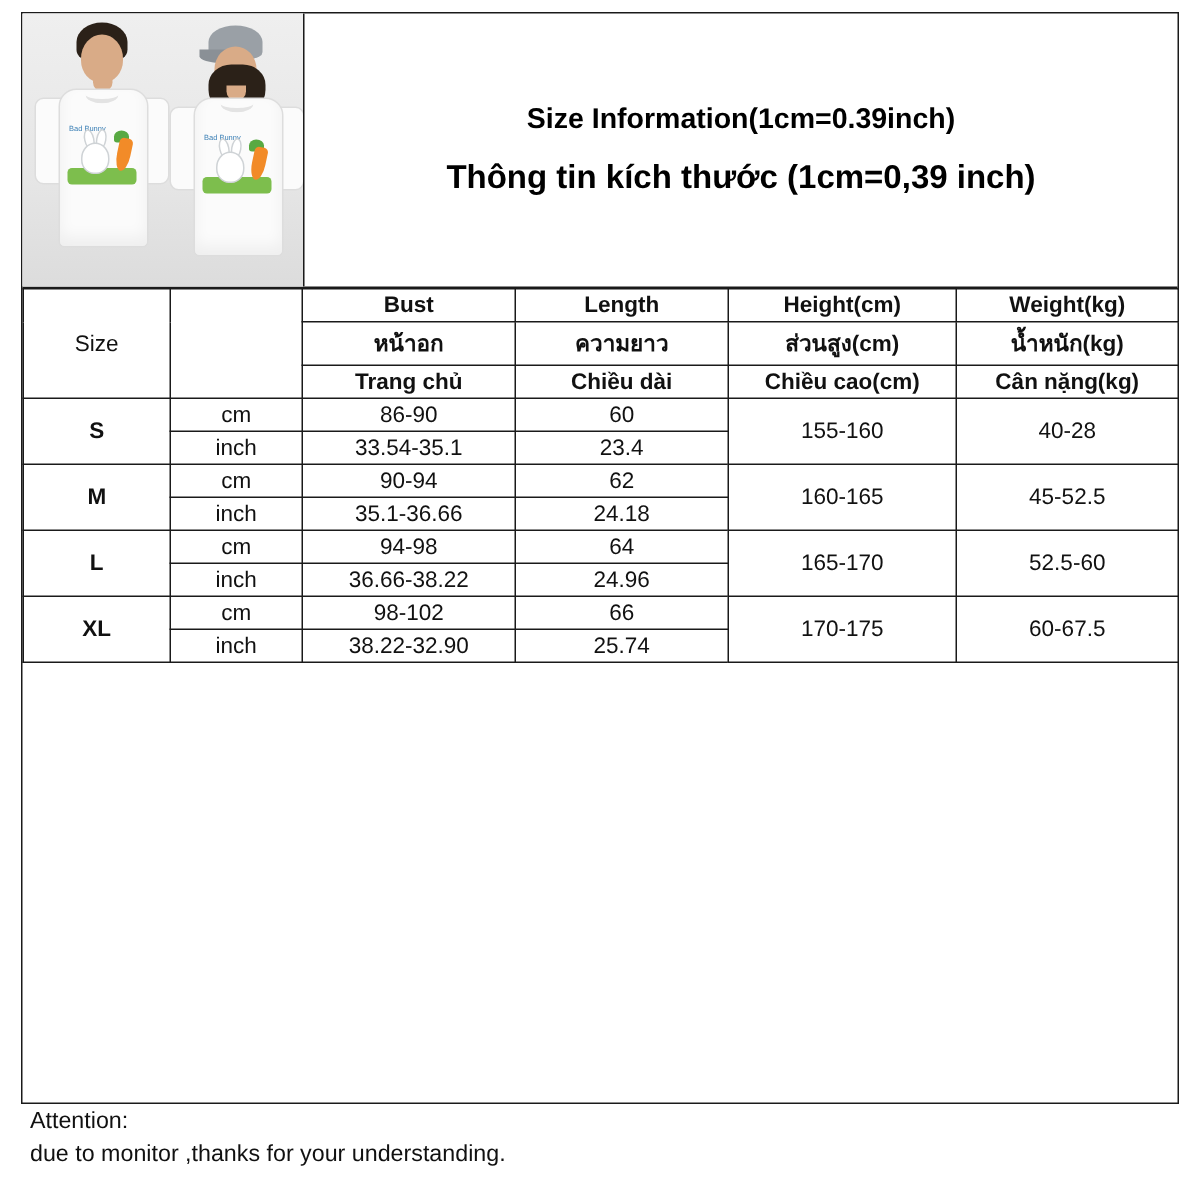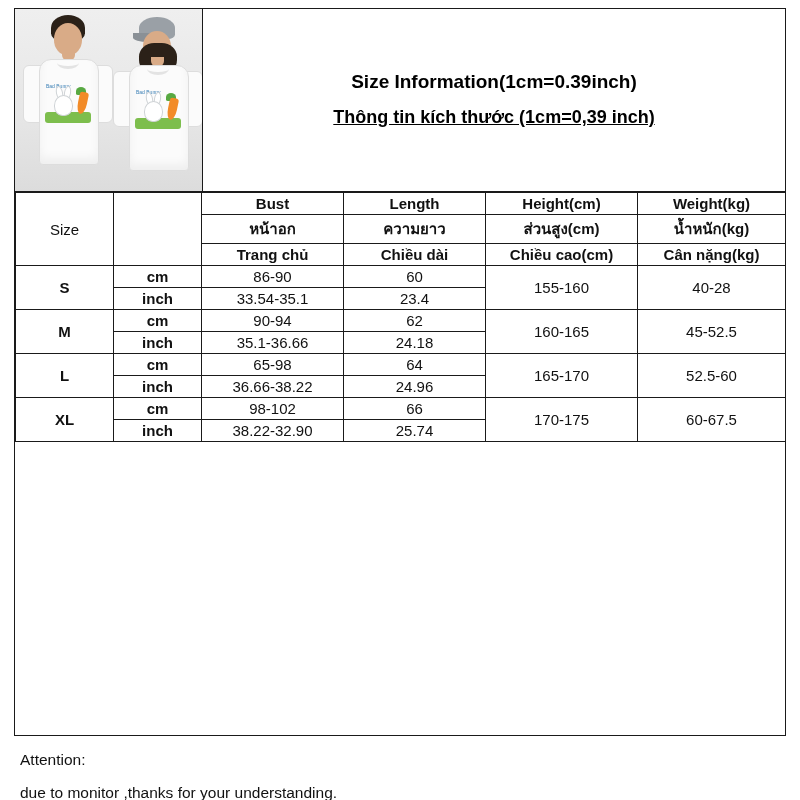"Thông tin kích thước (1cm=0,39" .title-line.vn { font-size: 18px -> 22px; text-decoration: underline -> none }
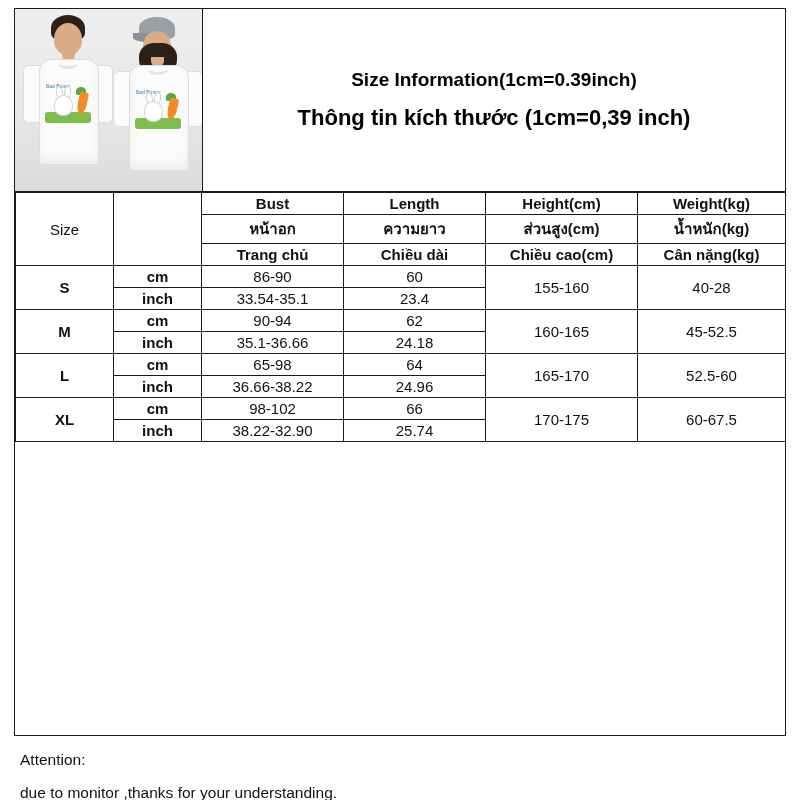"cm" td.unit { font-weight: bold -> normal }
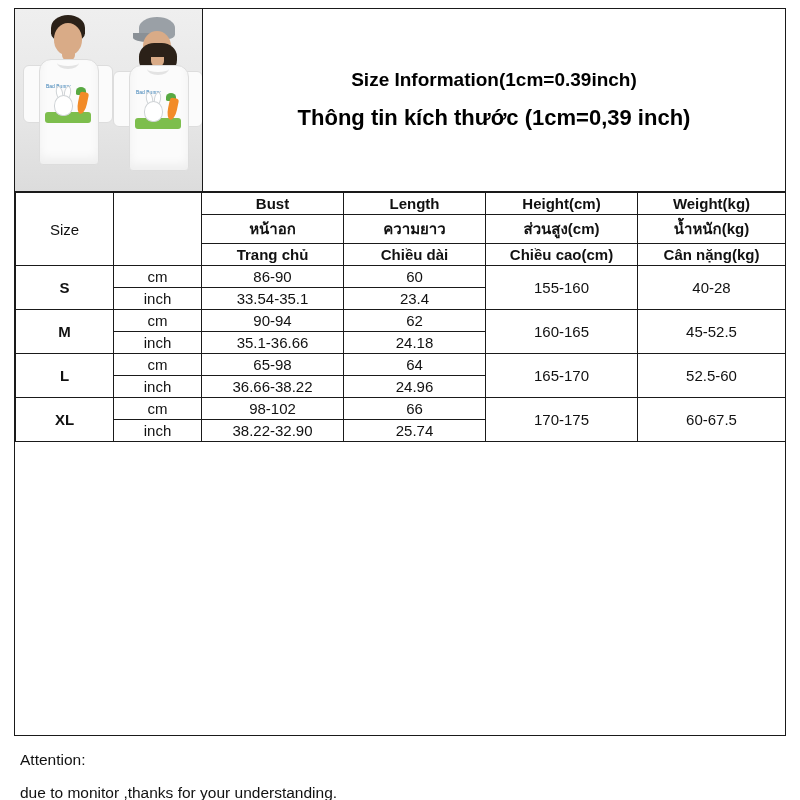"65-98" td.val { text: 65-98 -> 94-98 }
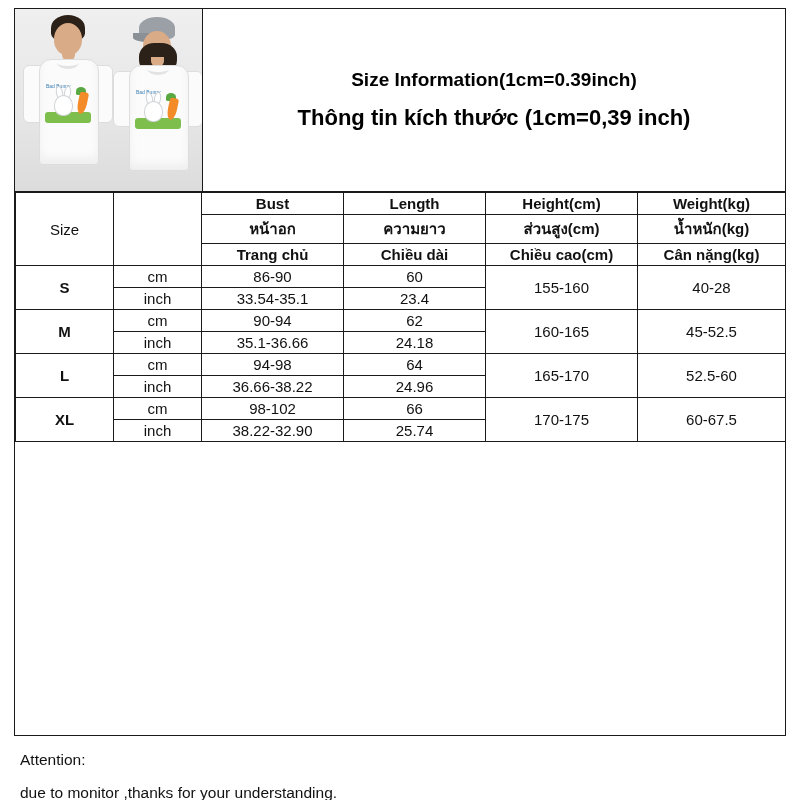"Attention:" .attention p { margin: 12px 0 1px 0 -> 0 0 1px 0 }
